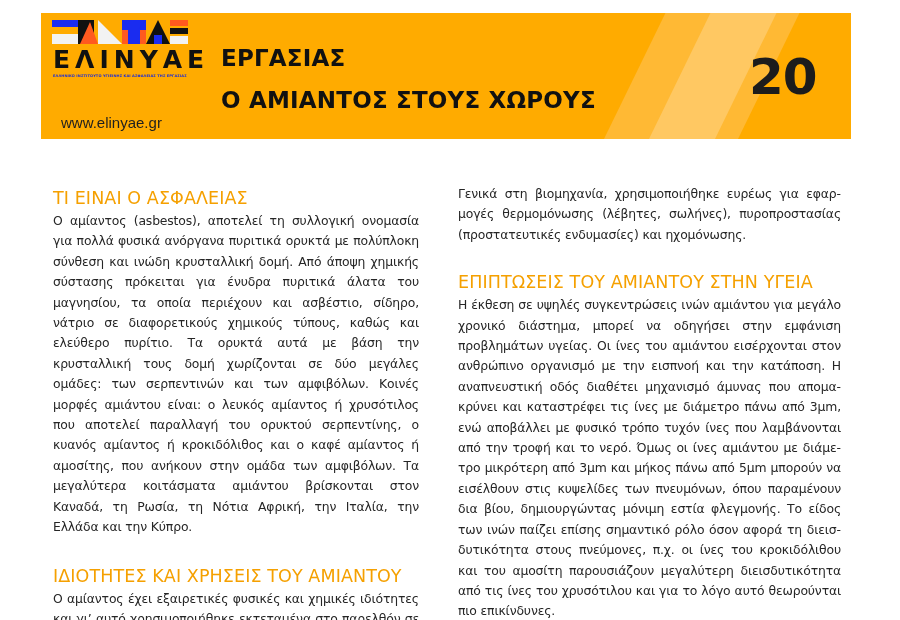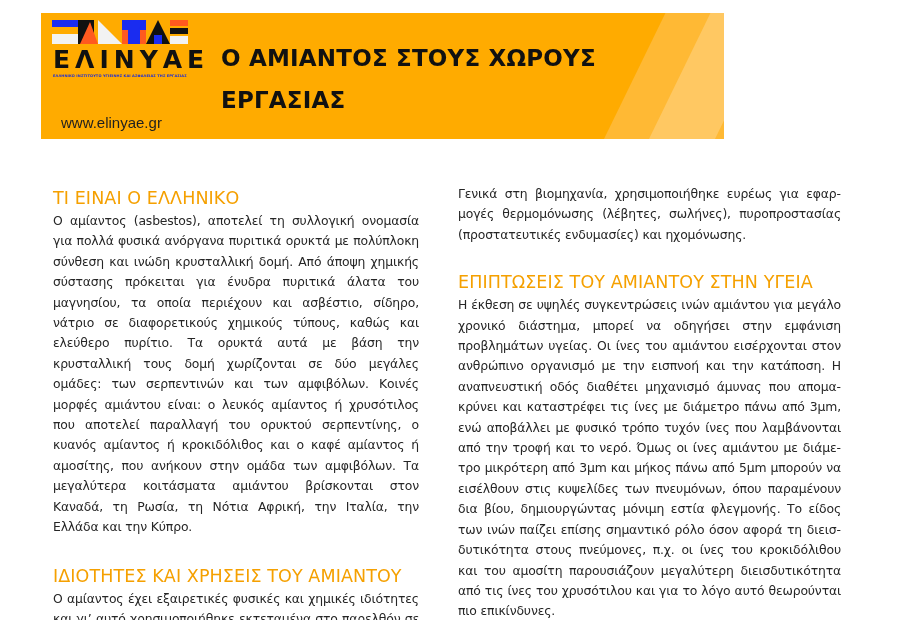"ΕΛΙΝΥΑΕ" .banner { padding-left: none -> 19px; width: 683px -> 791px }
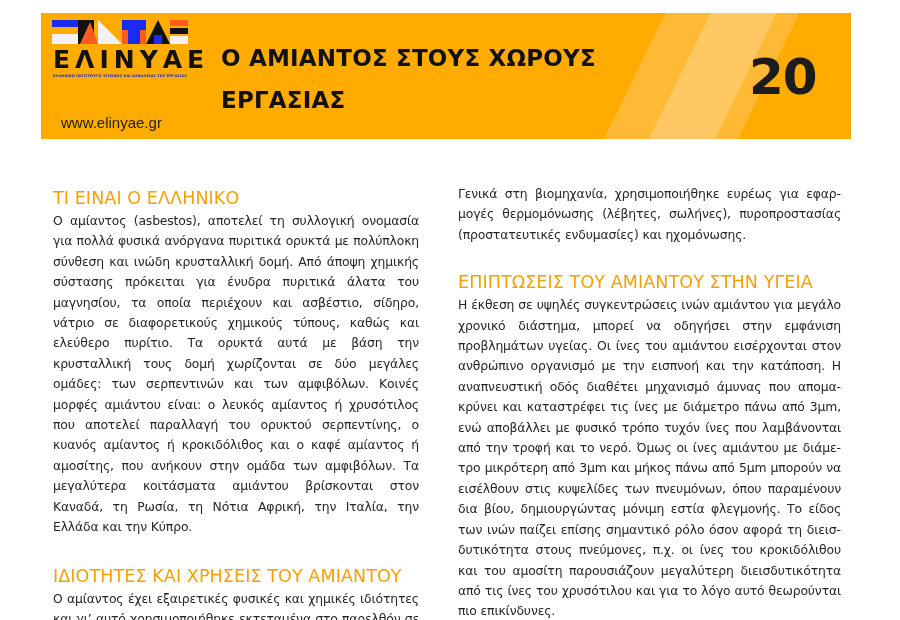"Ο ΑΜΙΑΝΤΟΣ ΣΤΟΥΣ ΧΩΡΟΥΣ" div { order: before "ΕΡΓΑΣΙΑΣ" -> after "ΕΡΓΑΣΙΑΣ" }
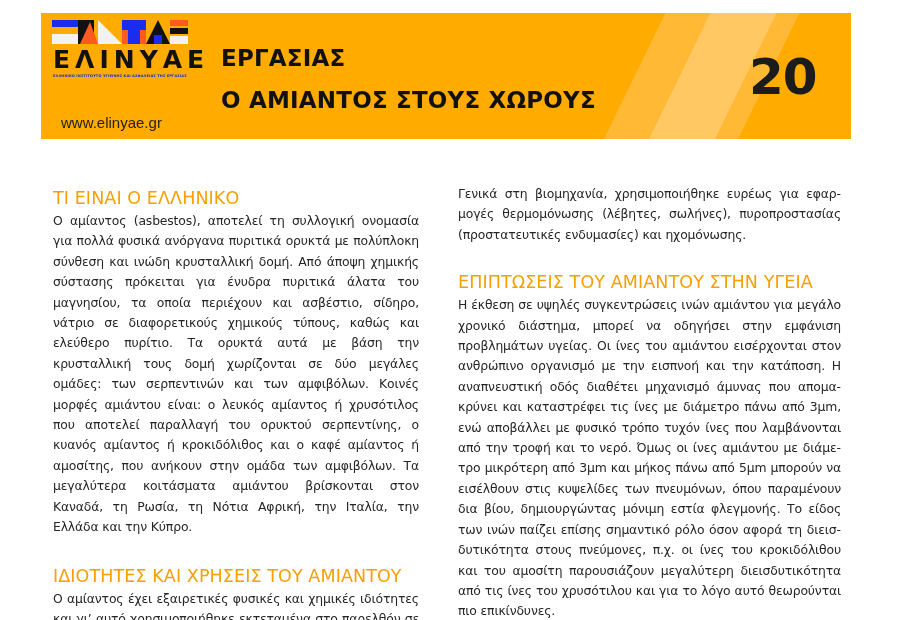"ΤΙ ΕΙΝΑΙ Ο ΕΛΛΗΝΙΚΟ" h2.sec-head { text: ΕΛΛΗΝΙΚΟ -> ΑΣΦΑΛΕΙΑΣ }
